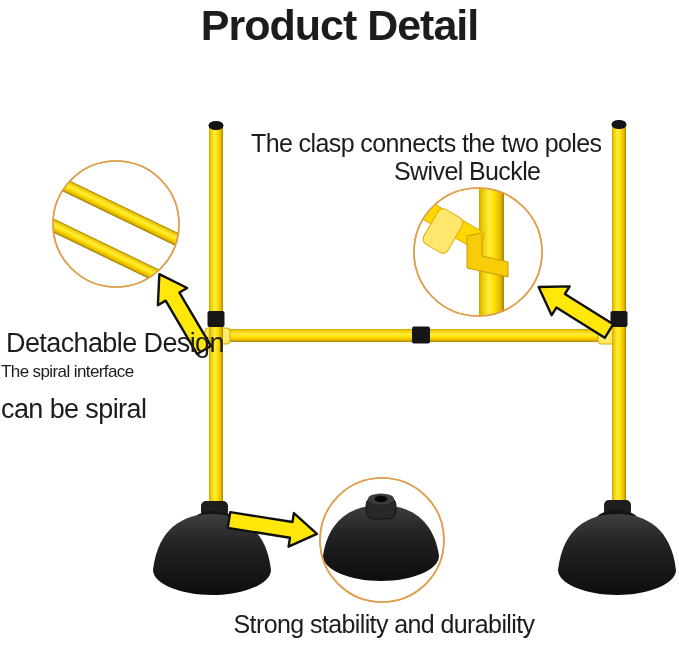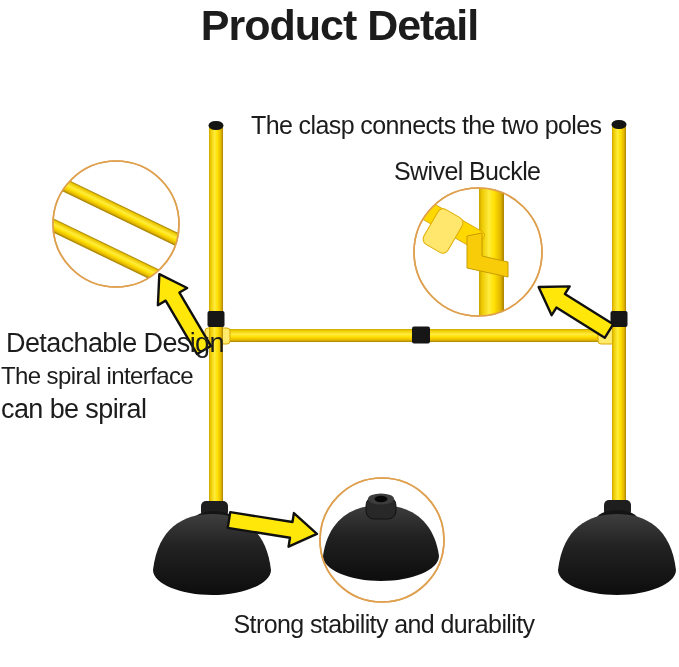"The clasp connects the two" #clasp-line1 { top: 111px -> 129px }
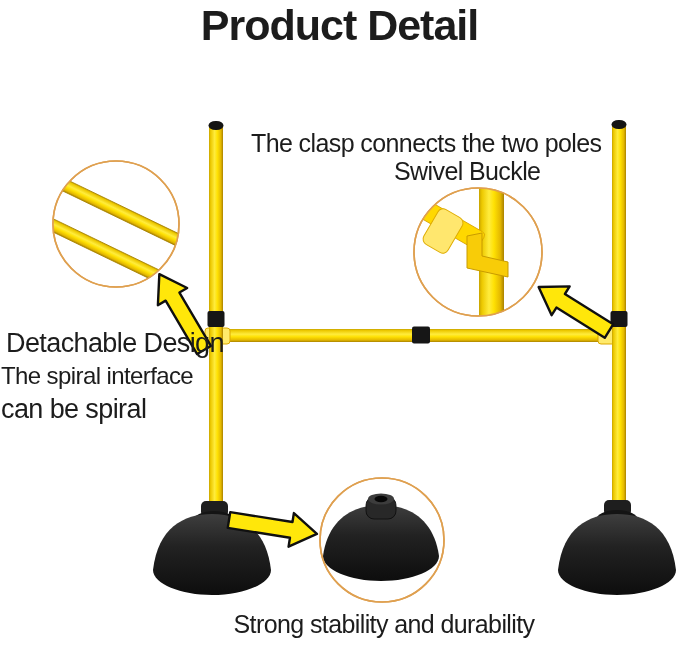"The spiral interface" #det-line2 { font-size: 24px -> 17px }
